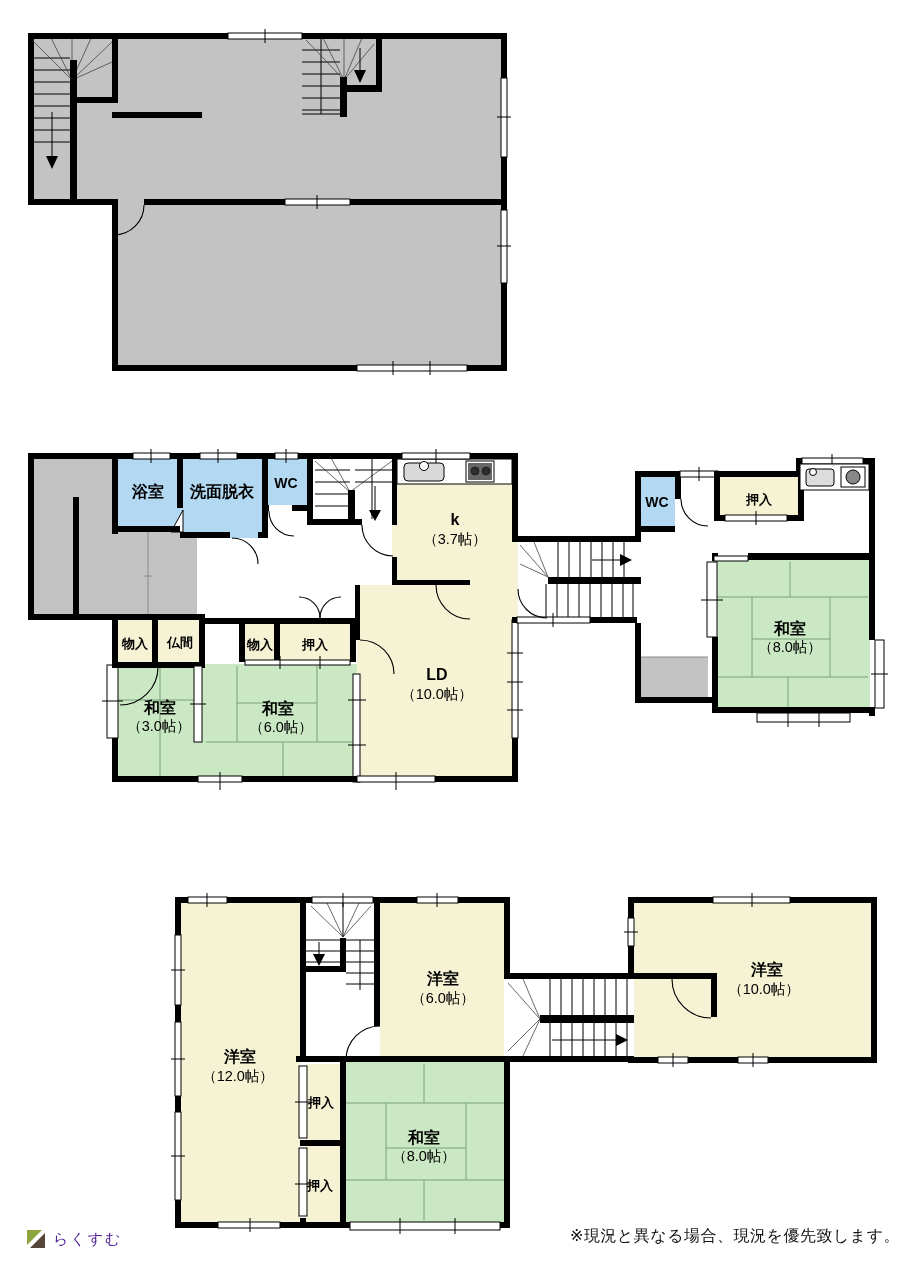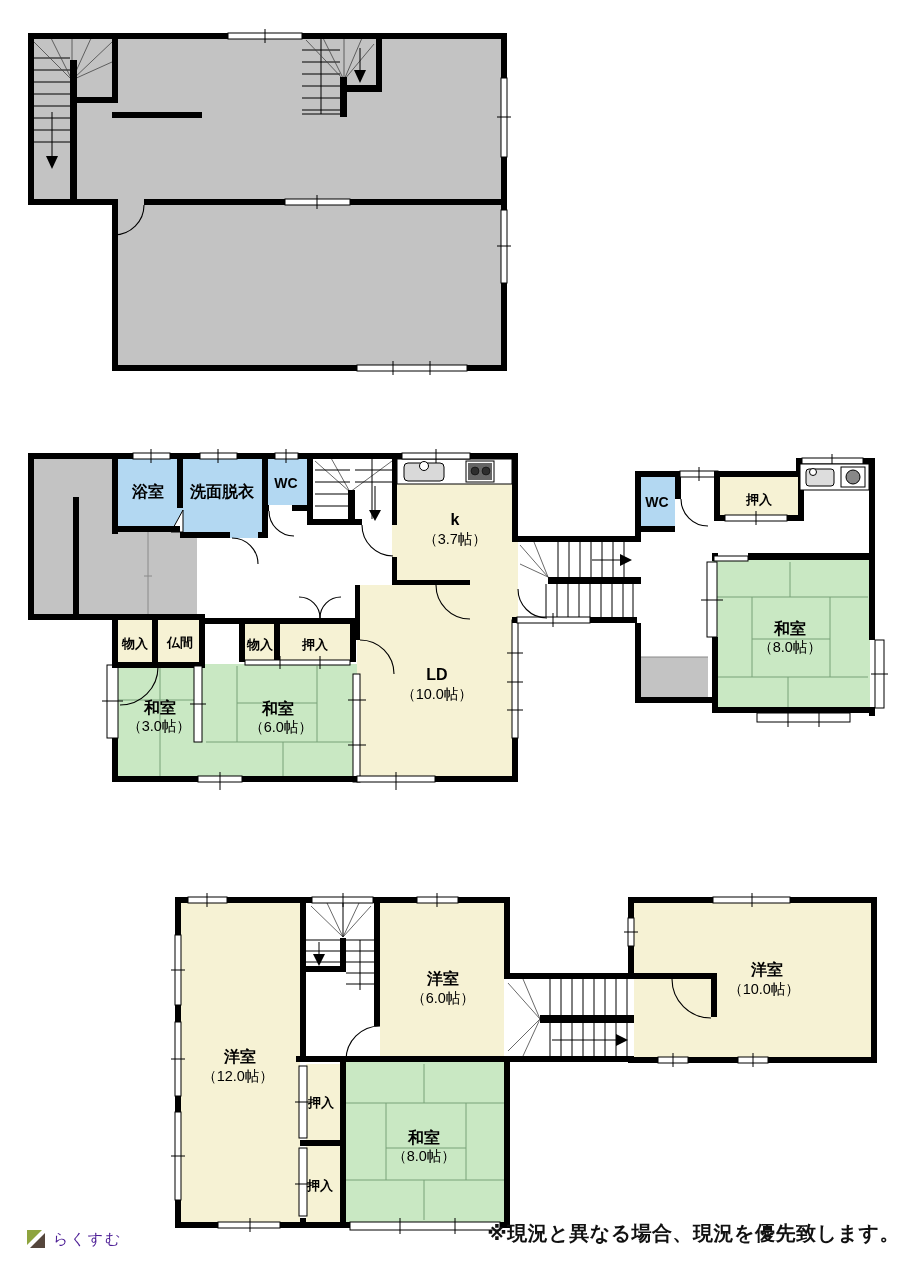"※現況と異なる場合、現況を優先致します。" .footer-disclaimer { font-size: 20px -> 16px; font-weight: bold -> normal }
